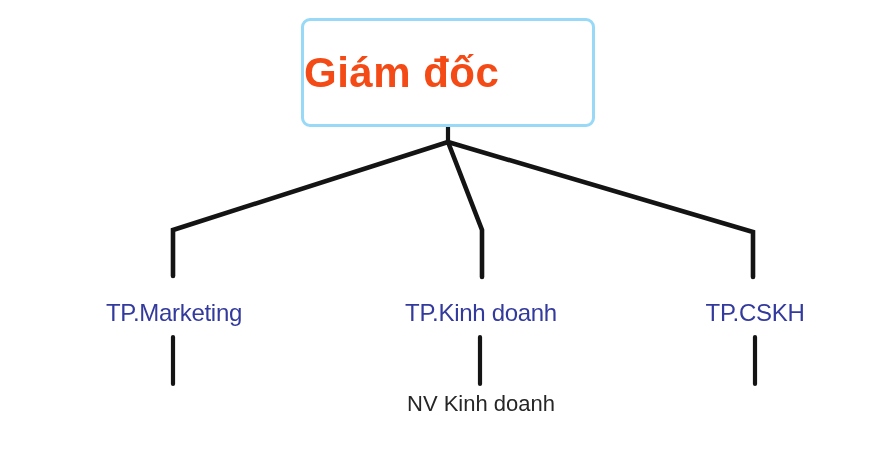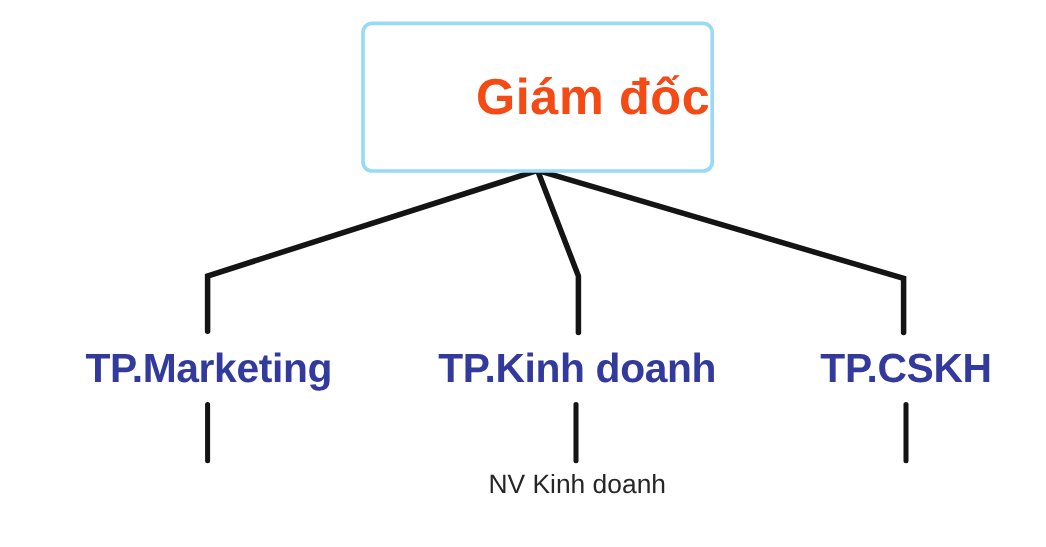"Giám đốc" .root-box { height: 126px -> 109px; justify-content: flex-end -> flex-start }
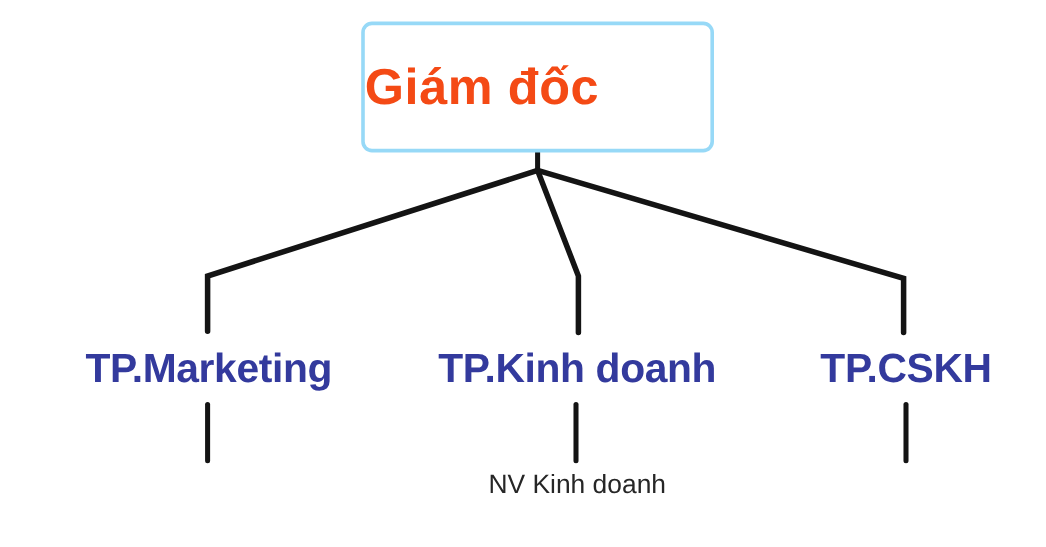"TP.Marketing" .mgr-label { font-size: 34px -> 24px; font-weight: bold -> normal; top: 288px -> 299px }
